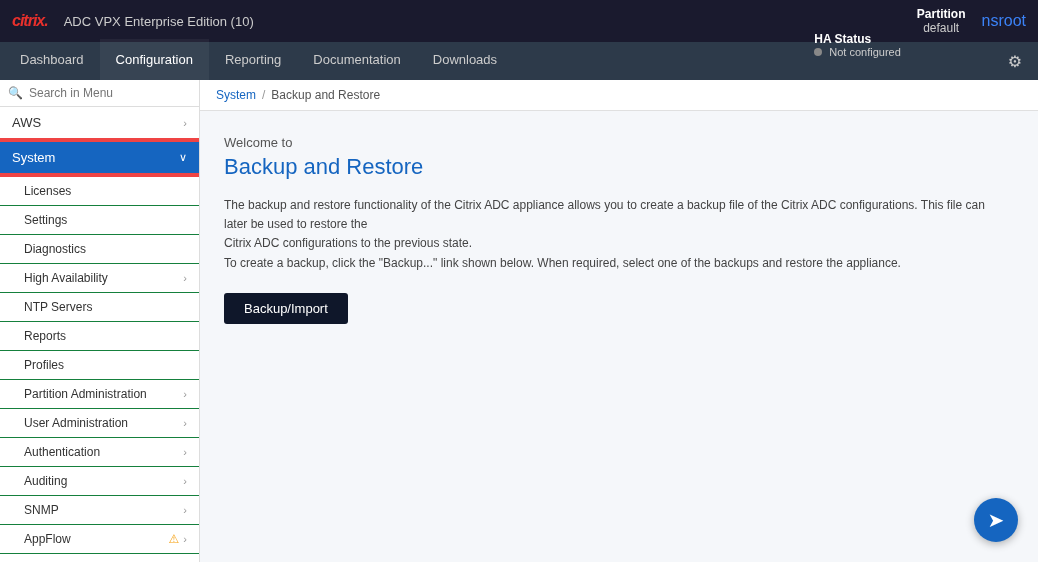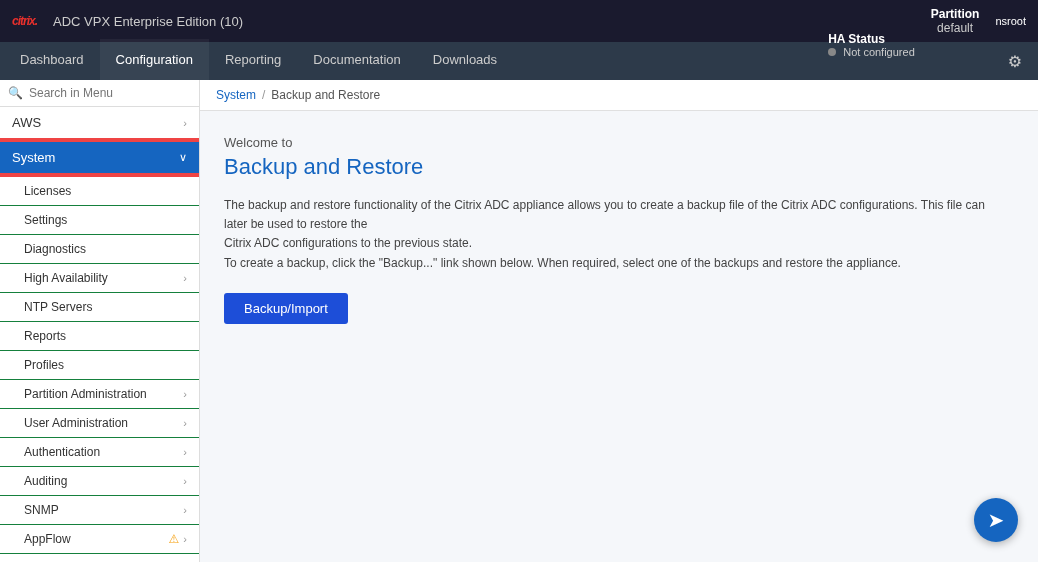"citrix." .citrix-logo { font-size: 12px -> 16px }
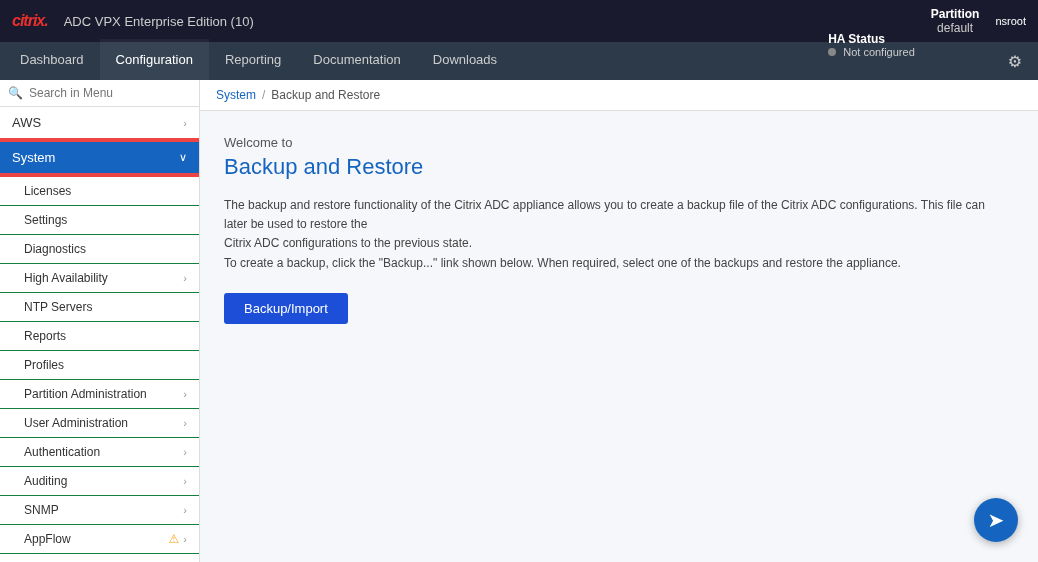"nsroot" .user-btn { color: #ffffff -> #3b82f6; font-size: 11px -> 16px }
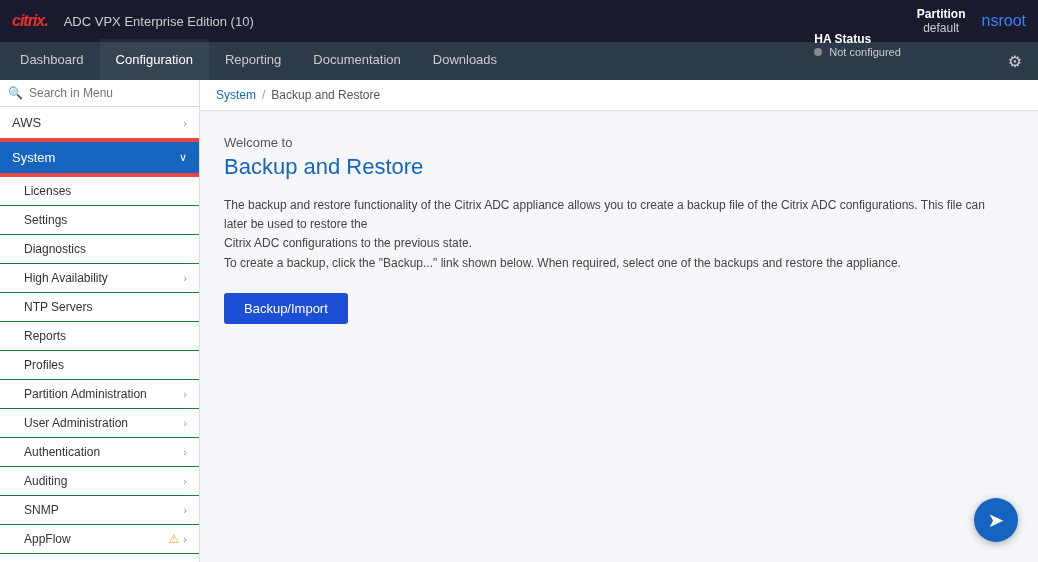"Backup/Import" .backup-btn { background: #1d4ed8 -> #0f172a }
